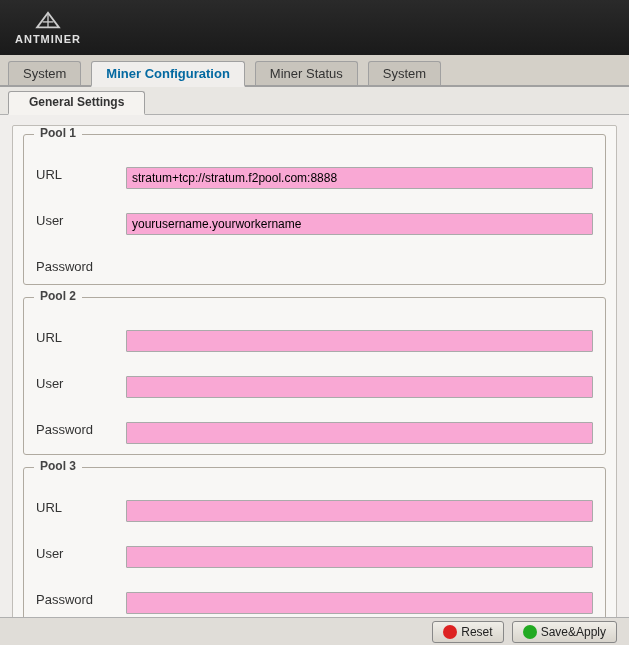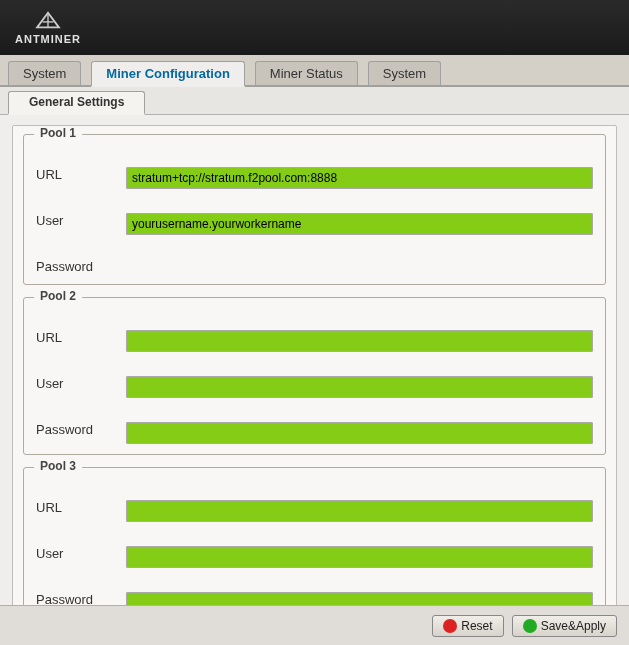"stratum+tcp://stratum.f2pool.com:8888" .form-input { background: #84cc16 -> #f9a8d4 }
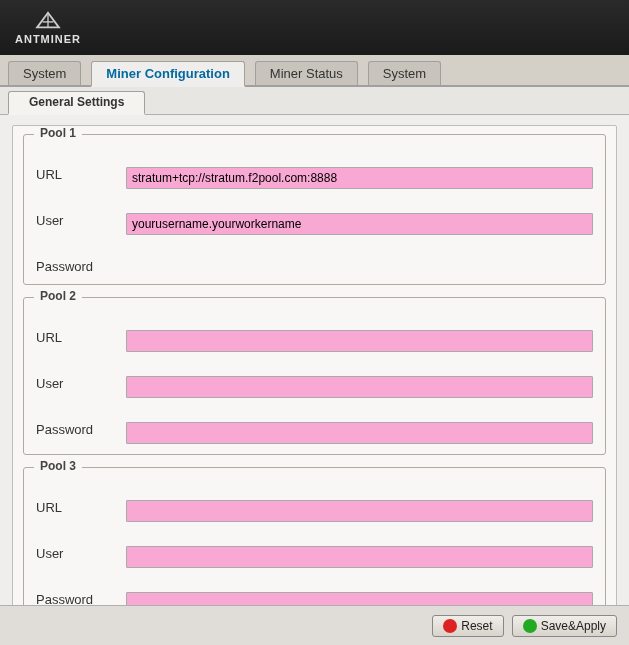"Reset" .footer-bar { height: 40px -> 28px }
